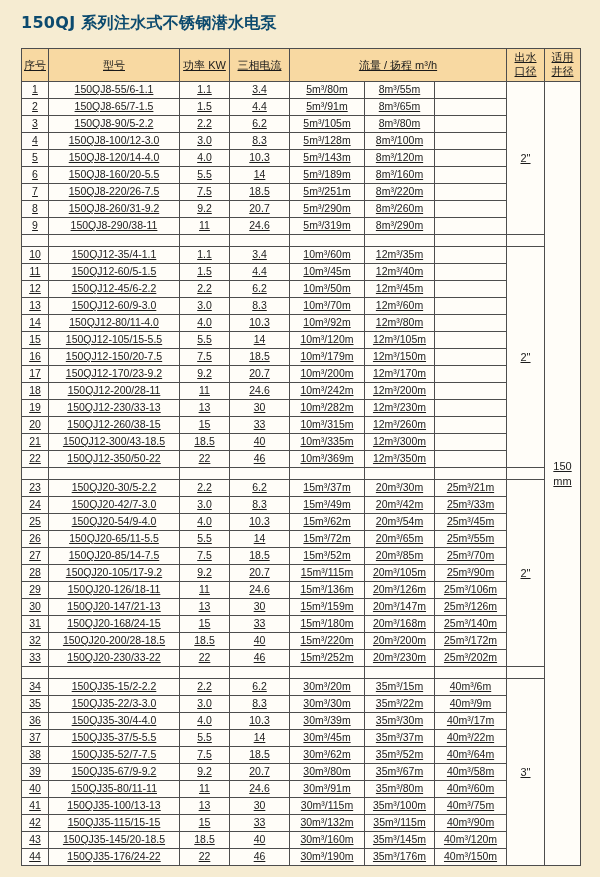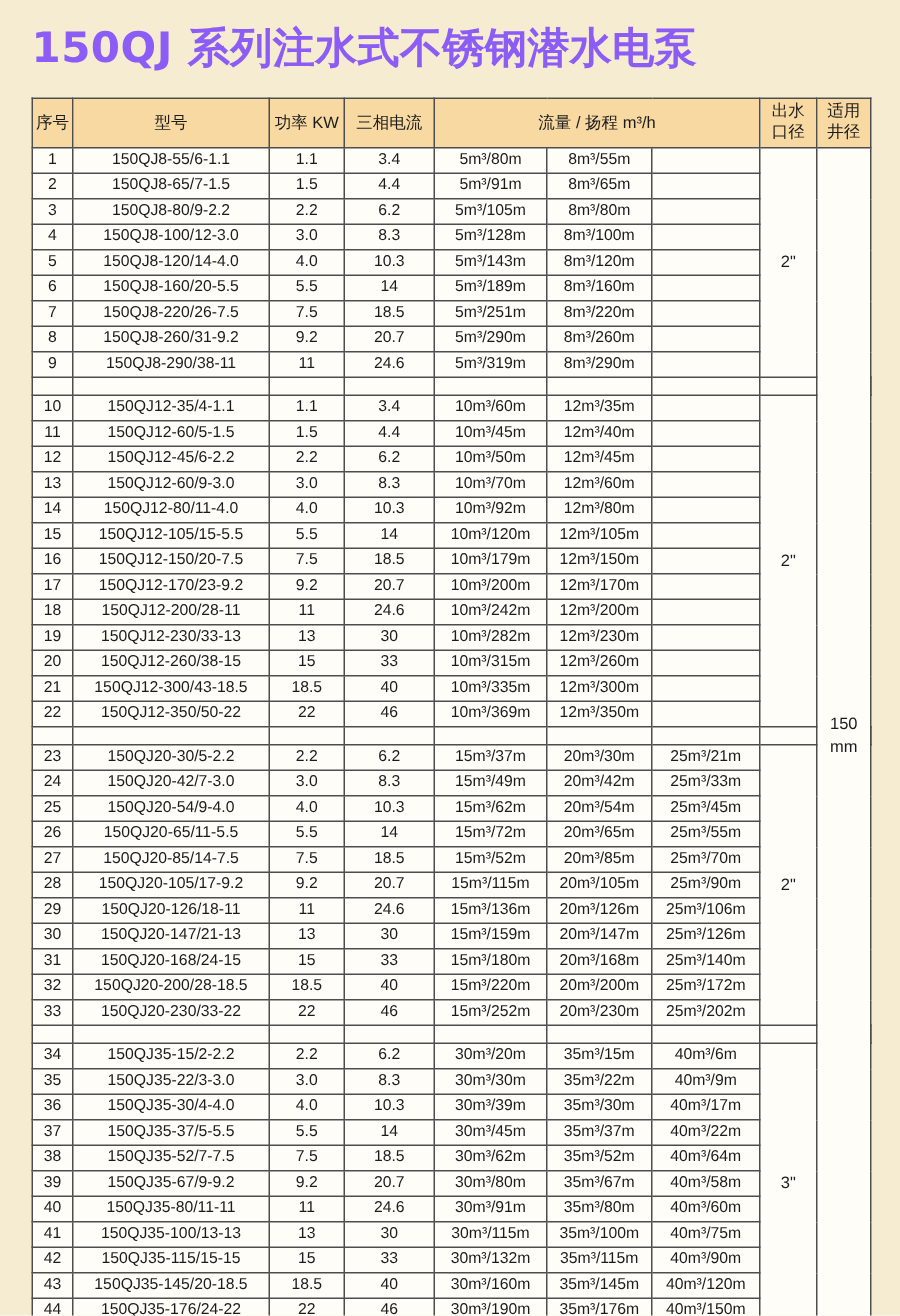"150QJ 系列注水式不锈钢潜水电泵" .title { color: #8b5cf6 -> #0c4a6e; font-size: 28px -> 16px }
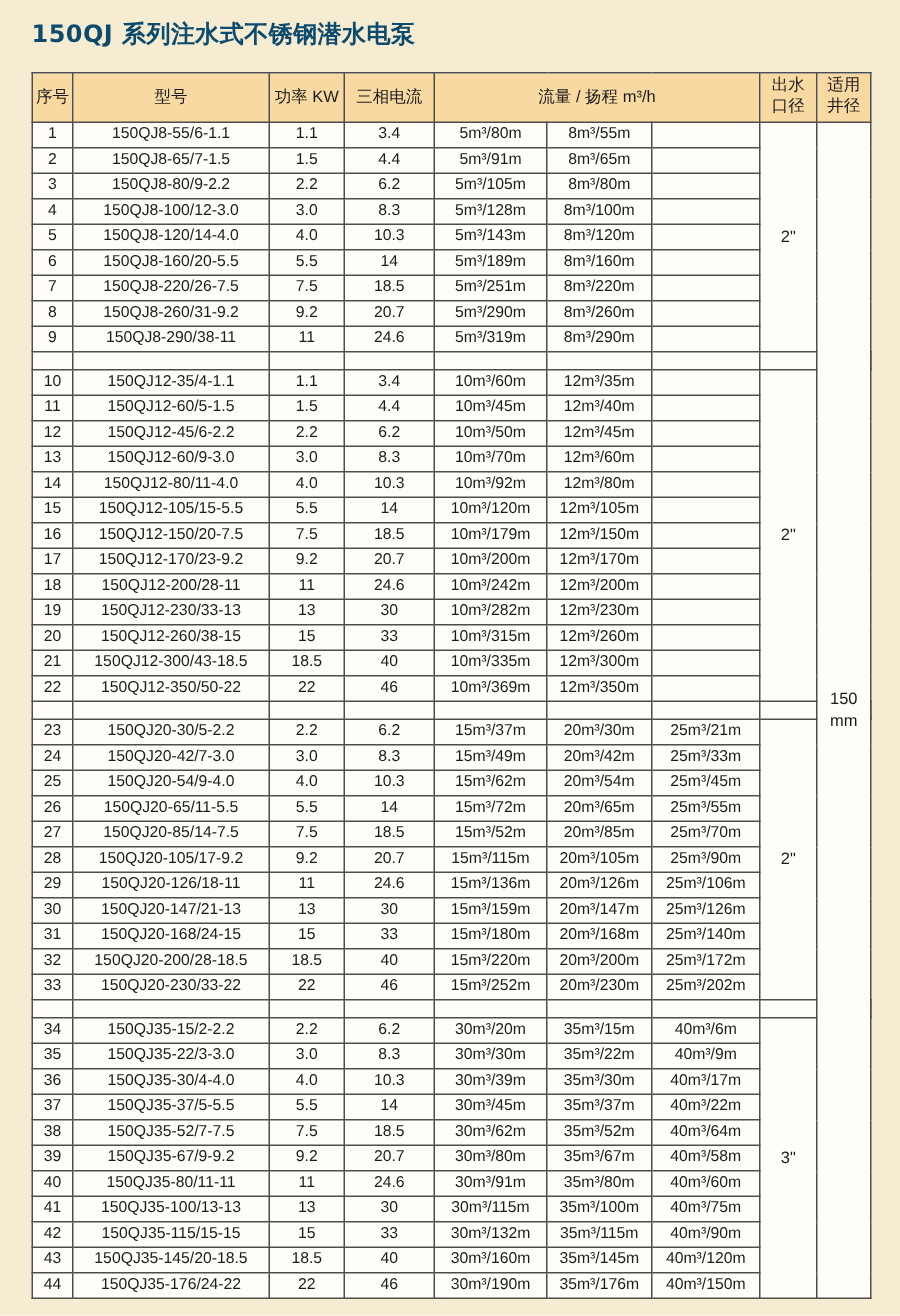"序号" table.spec { text-decoration: none -> underline }
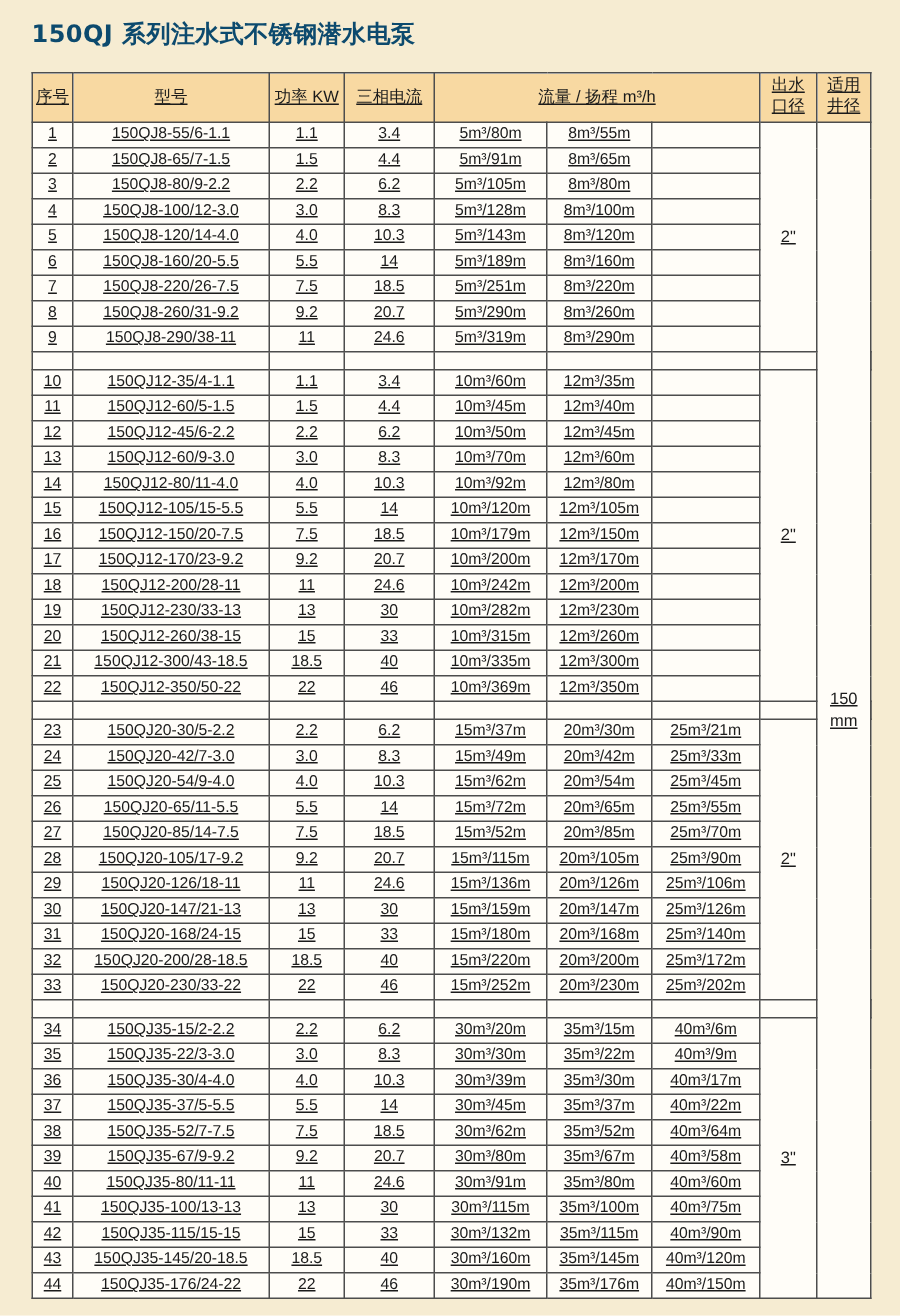"150QJ8-80/9-2.2" td { text: 150QJ8-80/9-2.2 -> 150QJ8-90/5-2.2 }
